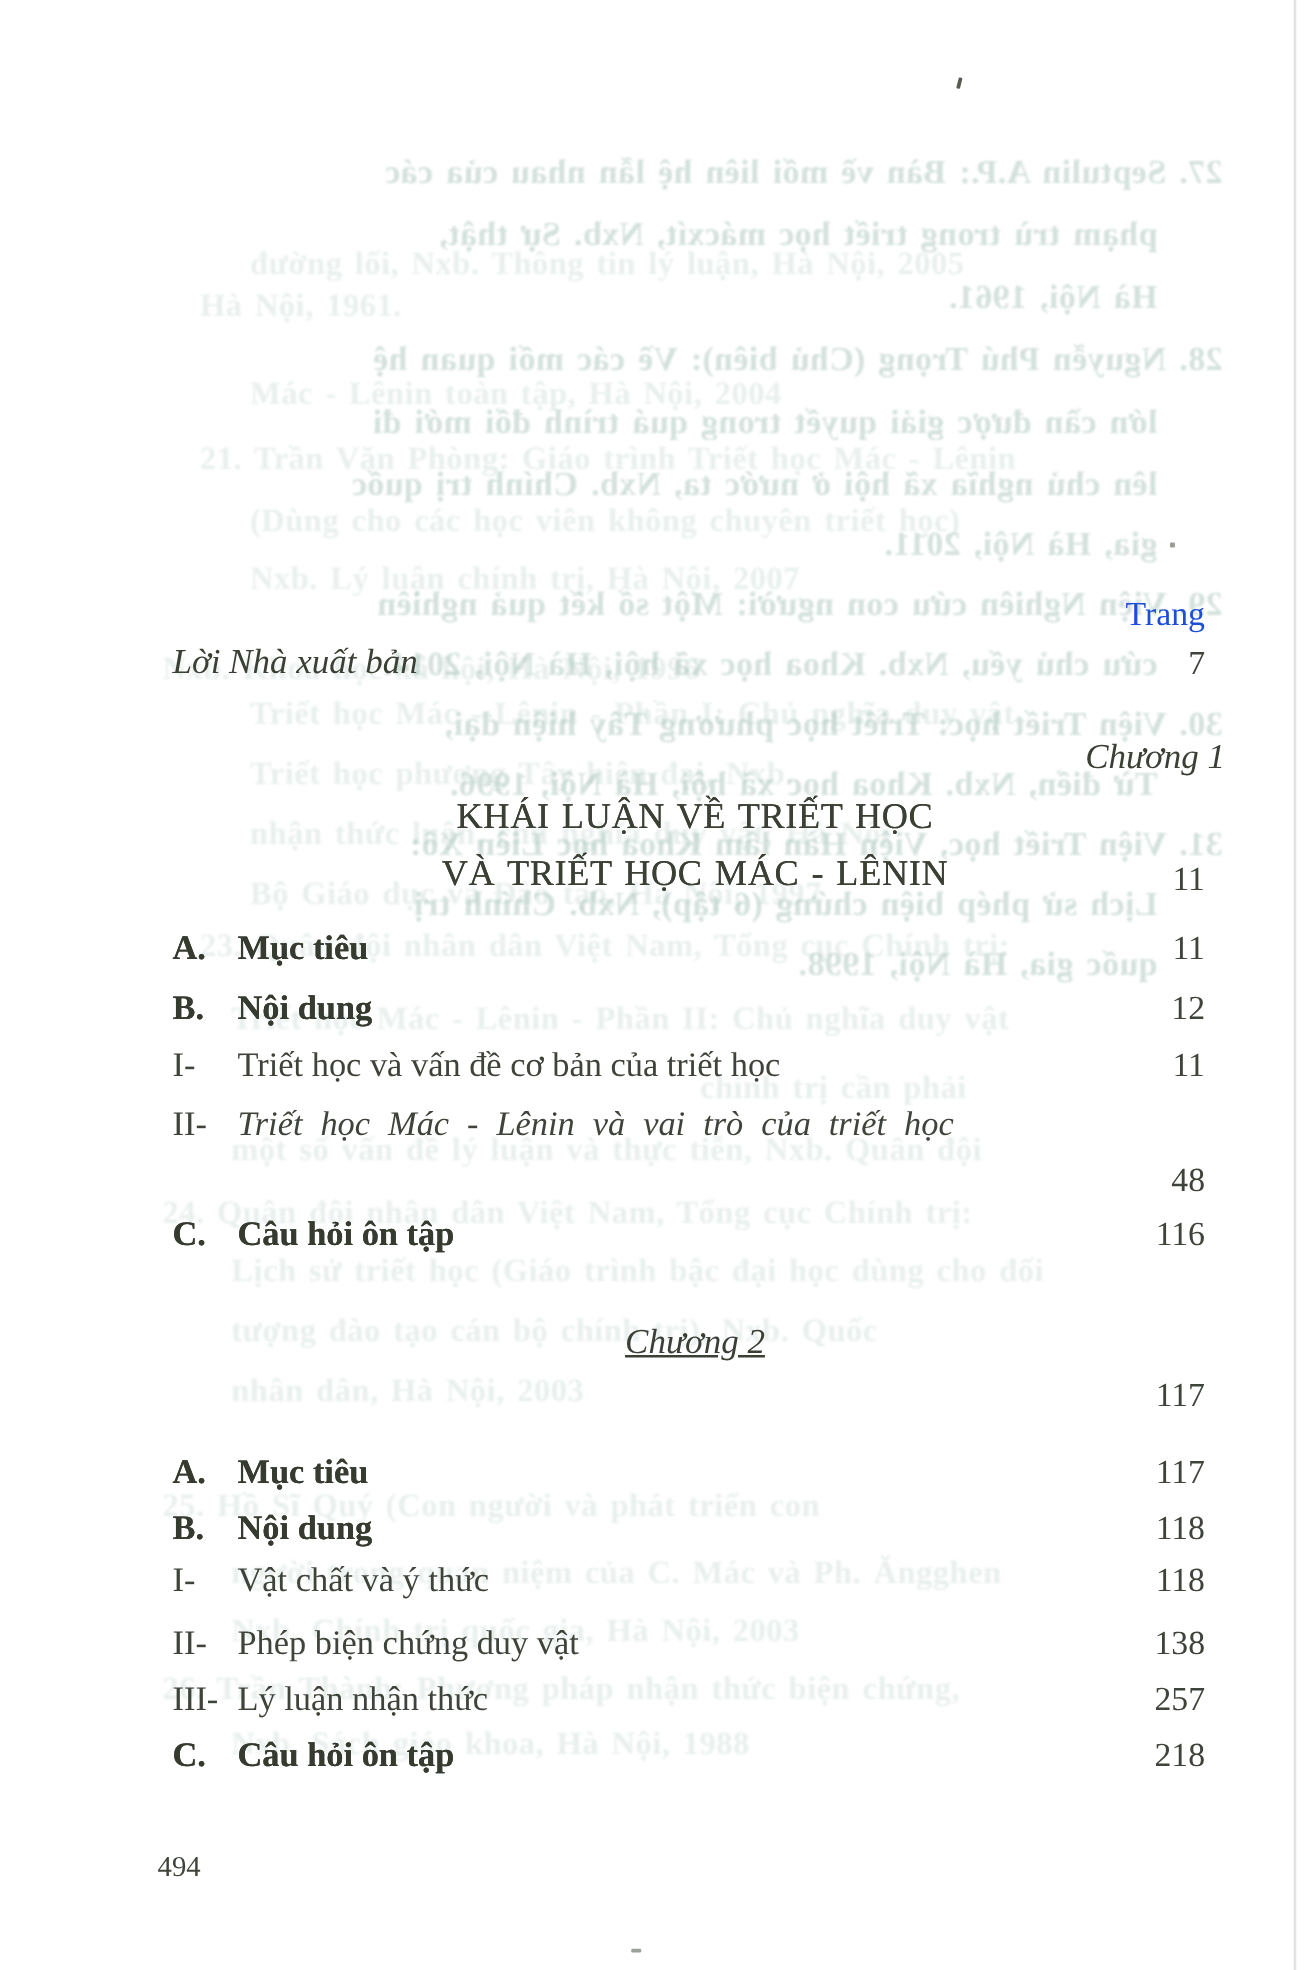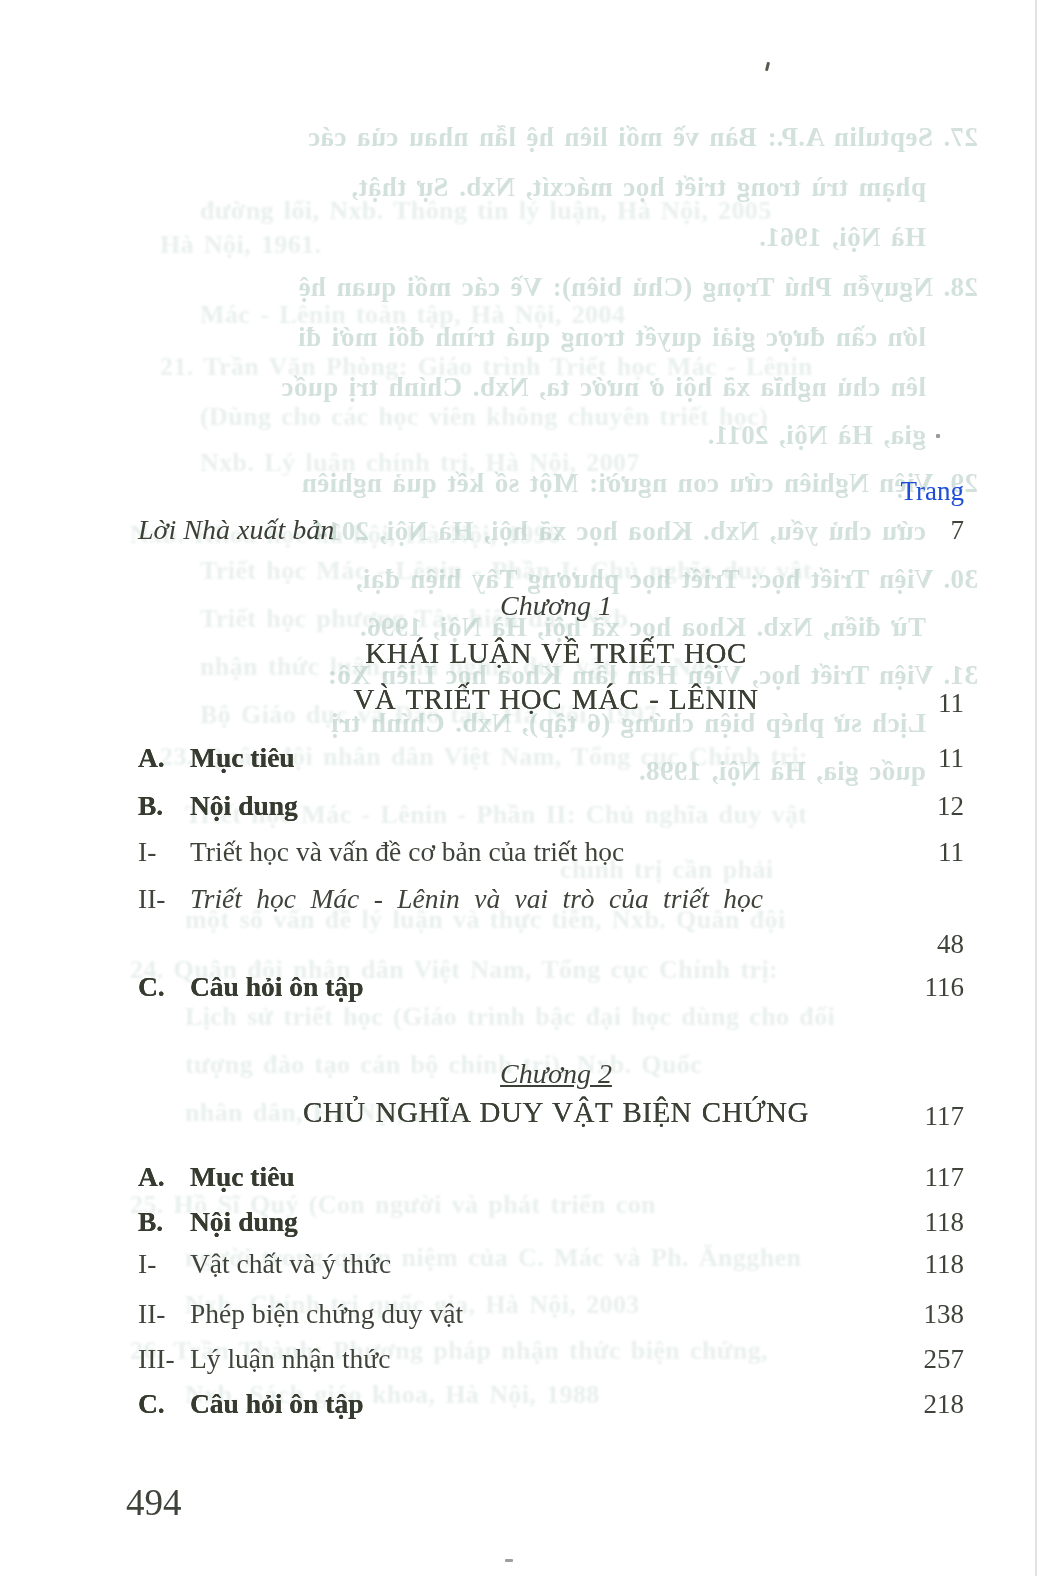"Chương 1" div.kicker { text-align: none -> right }
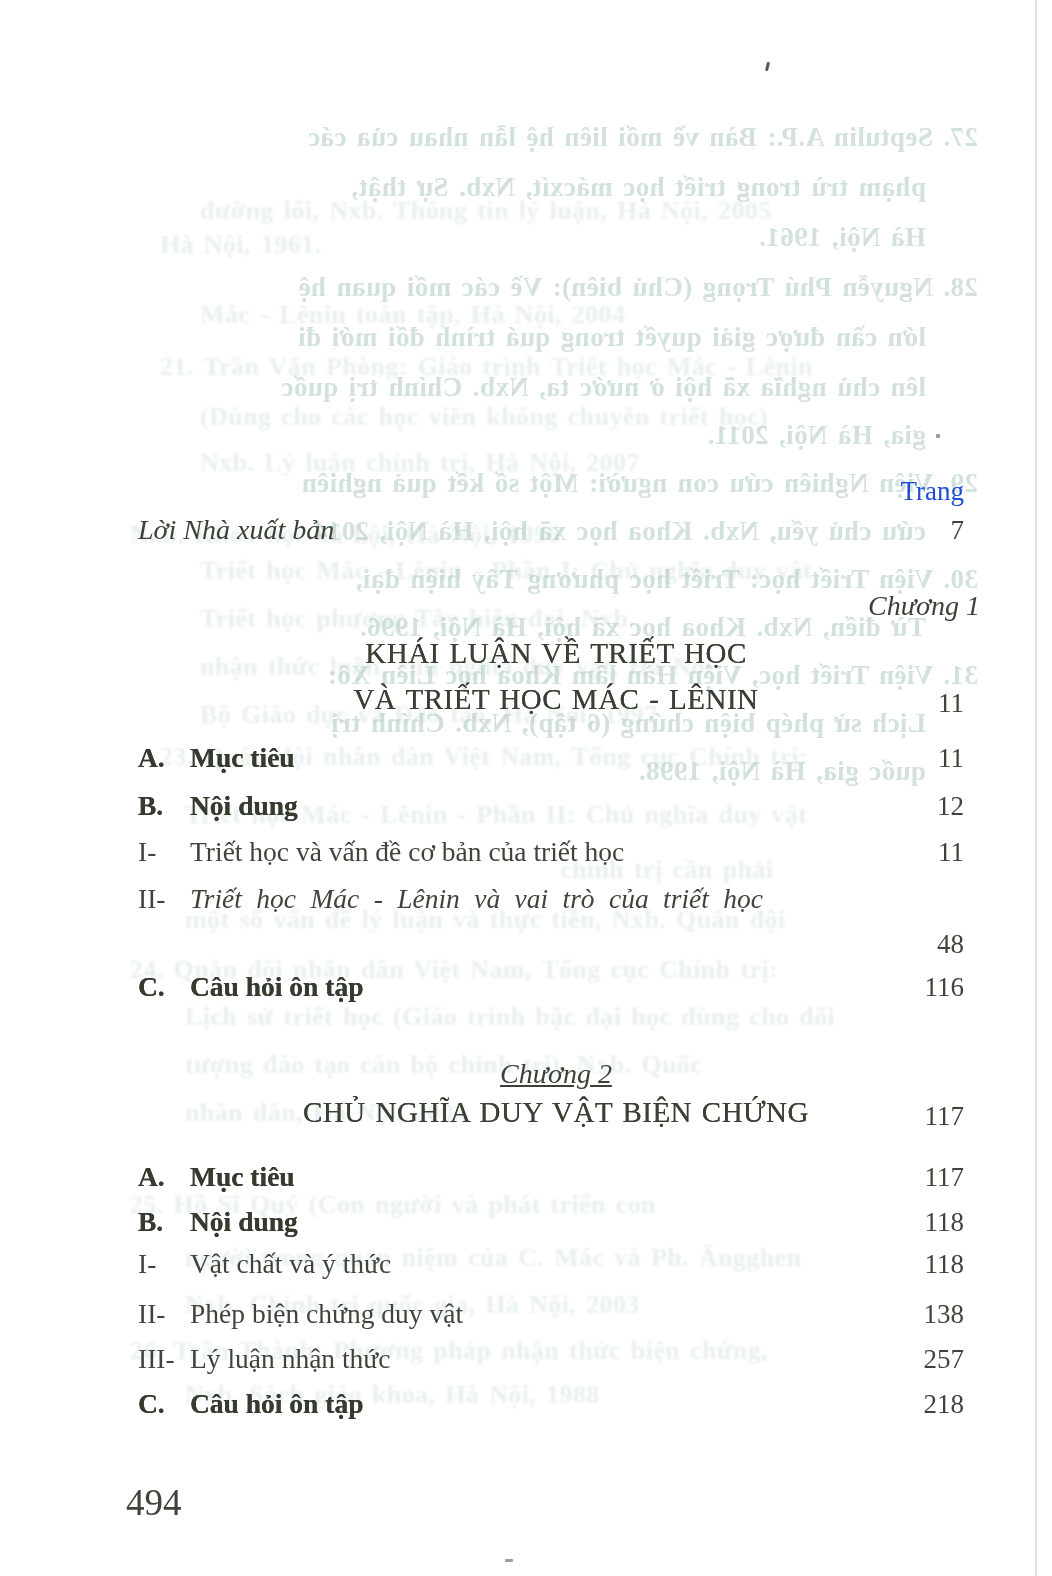"CHỦ NGHĨA DUY VẬT BIỆN" span { html: <span>CHỦ NGHĨA DUY VẬT BIỆN CHỨNG</span> -> none }
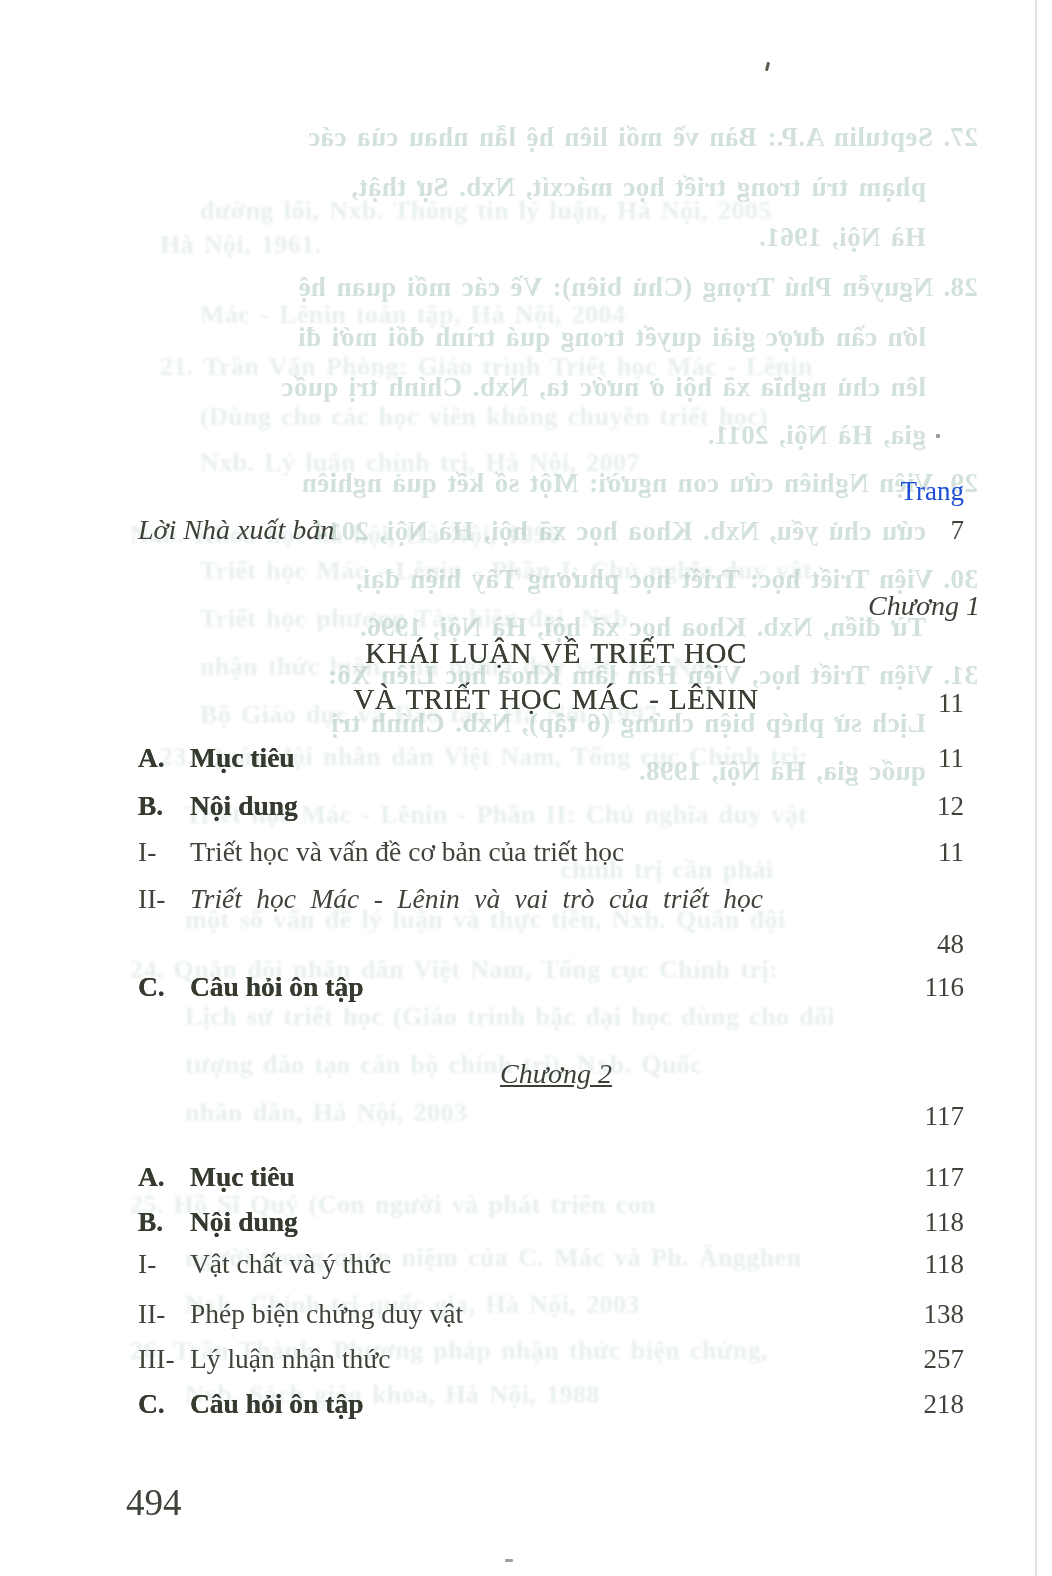"494" #footer-number { font-size: 37px -> 23px }
